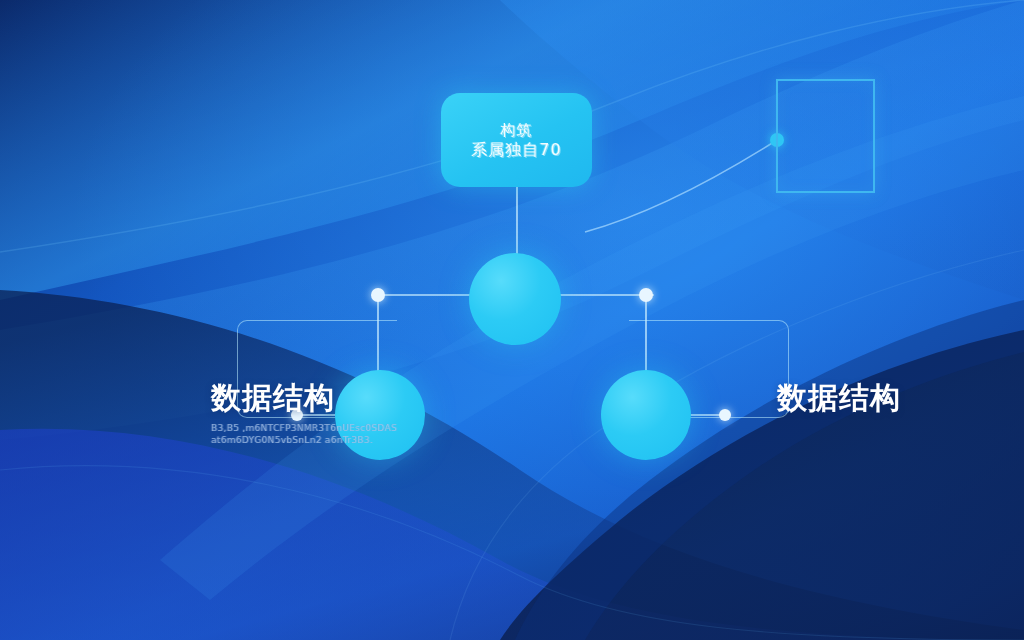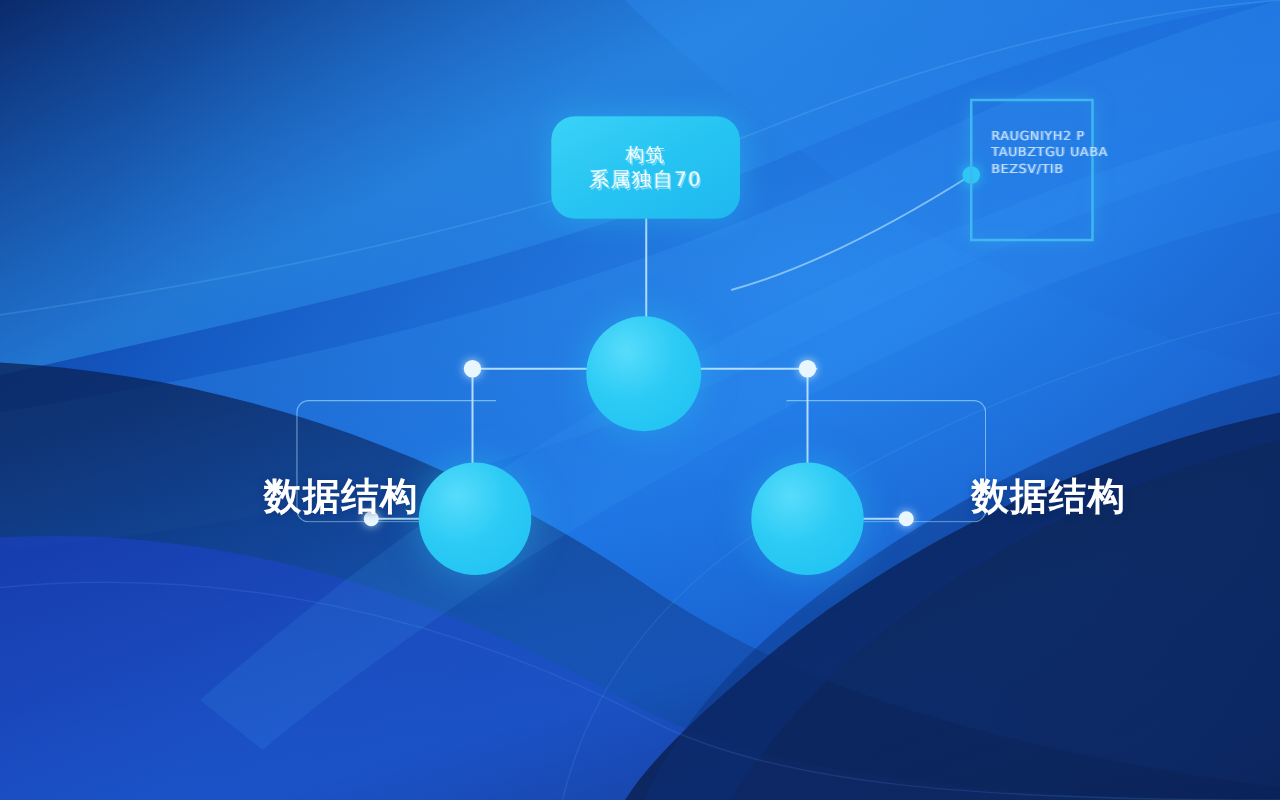"RAUGNIYH2 P" div { html: <div> <div>RAUGNIYH2 P</div> <div>TAUBZTGU UABA</div> <div>BEZSV/TIB</div> </div> -> none }
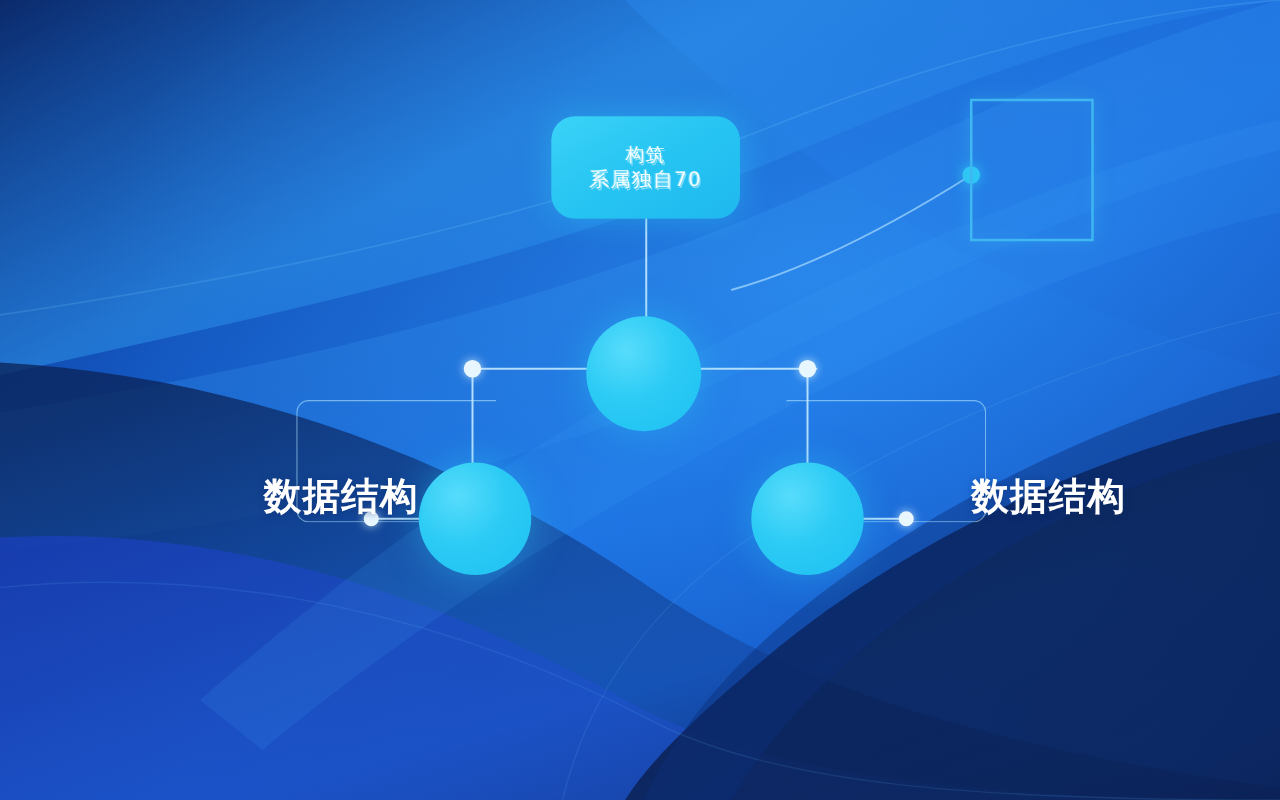"构筑" .hub-box { height: 82px -> 94px }
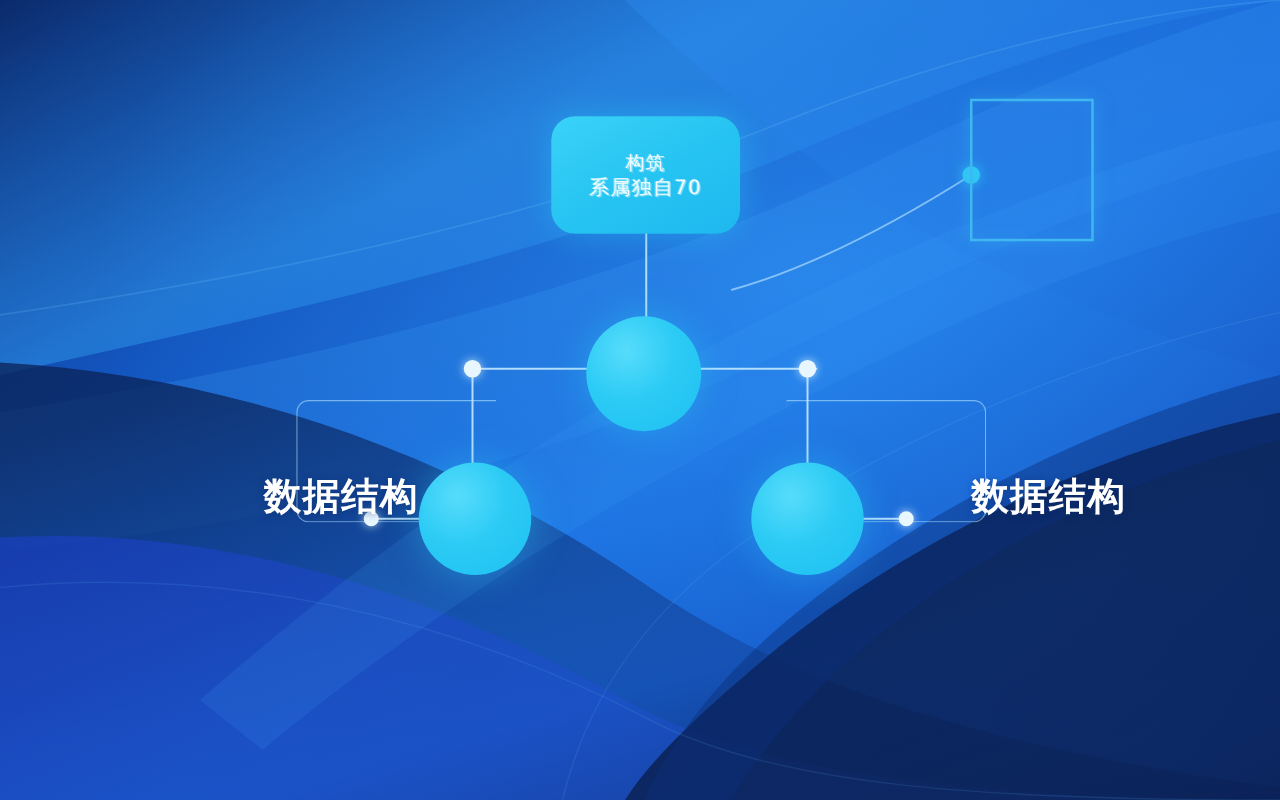"B3,B5 ,m6NTCFP3NMR3T6nUEsc0SDAS" div.label-sub { html: none -> <div> <div>B3,B5 ,m6NTCFP3NMR3T6nUEsc0SDAS</div> <div>at6m6DYG0N5vbSnLn2 a6nTr3B3.</div> </div> }
